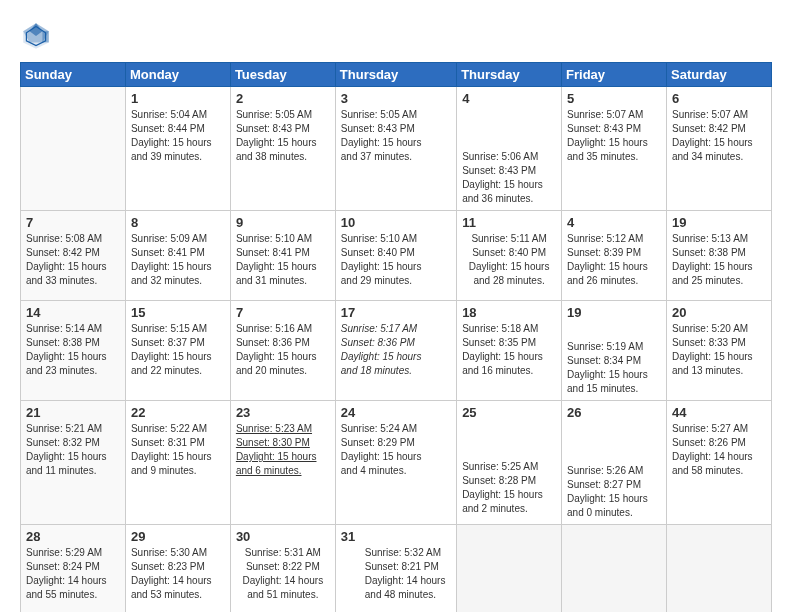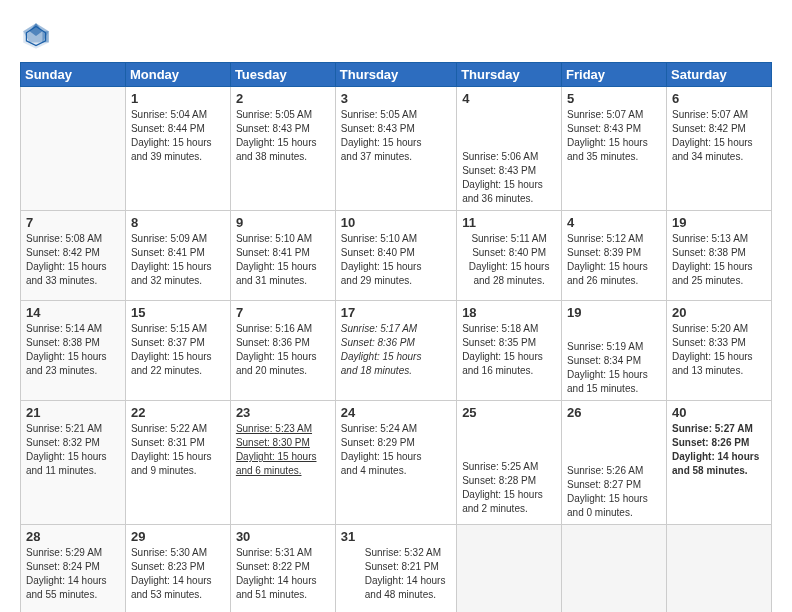"40" div.day-number { text: 40 -> 44 }
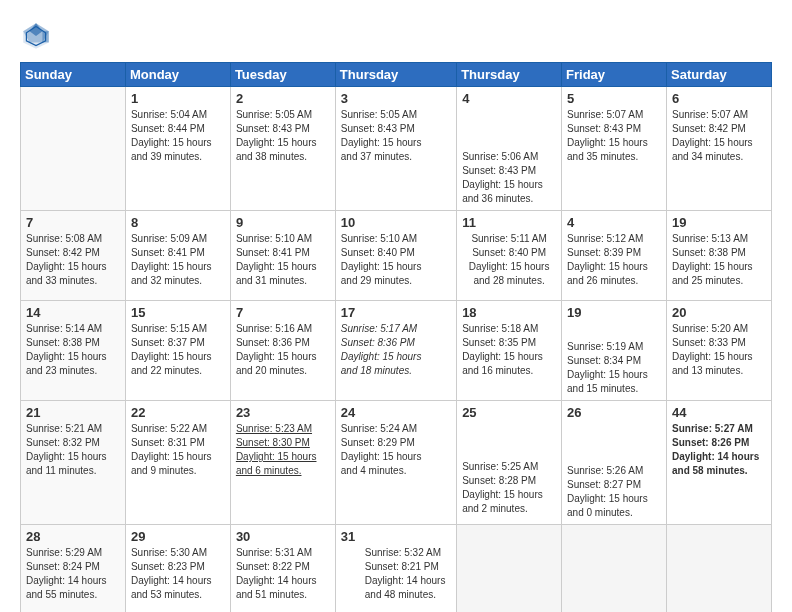"Sunrise: 5:27 AM" div.day-detail { font-weight: bold -> none }
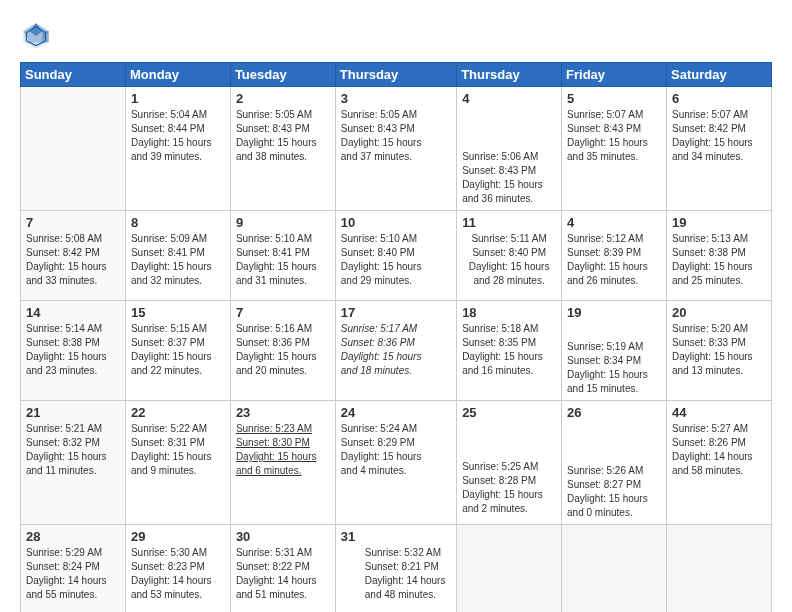"Sunrise: 5:31 AM" div.day-detail { text-align: none -> center }
